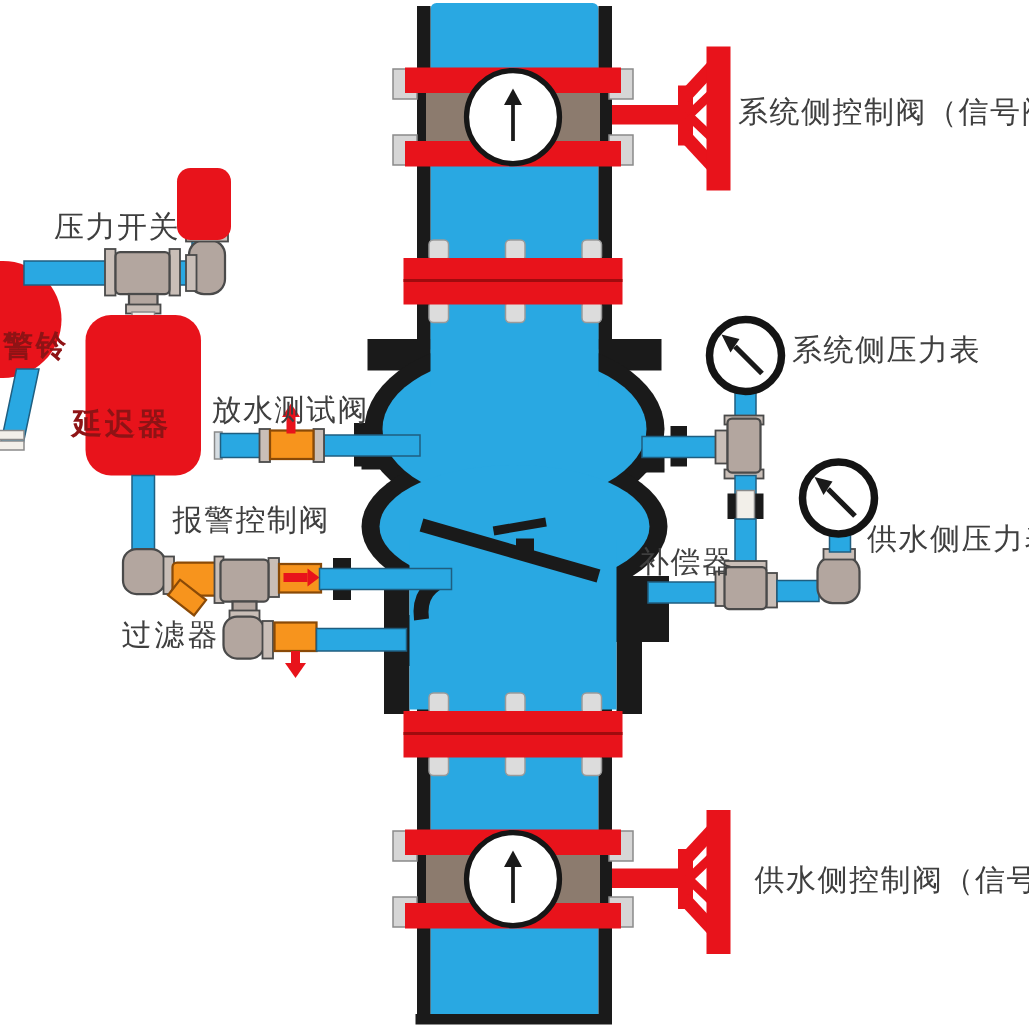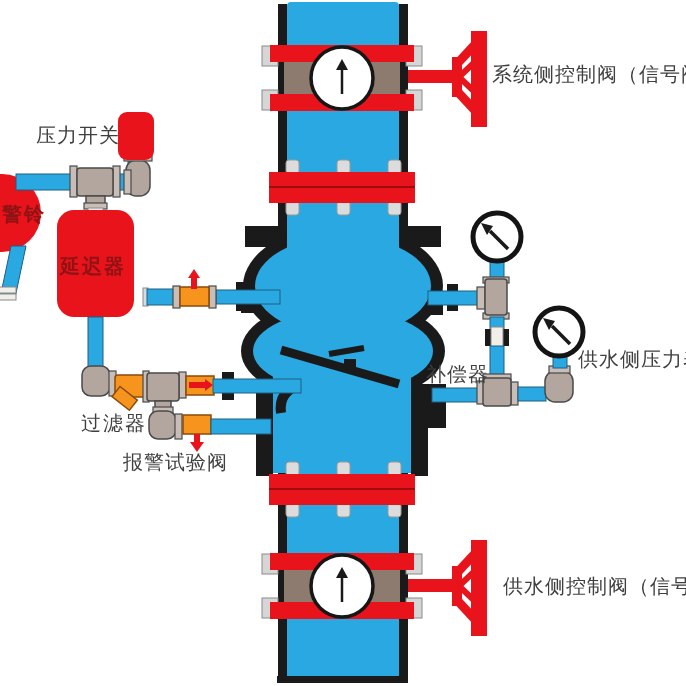"压力开关" div.lbl { top: 122px -> 138px }
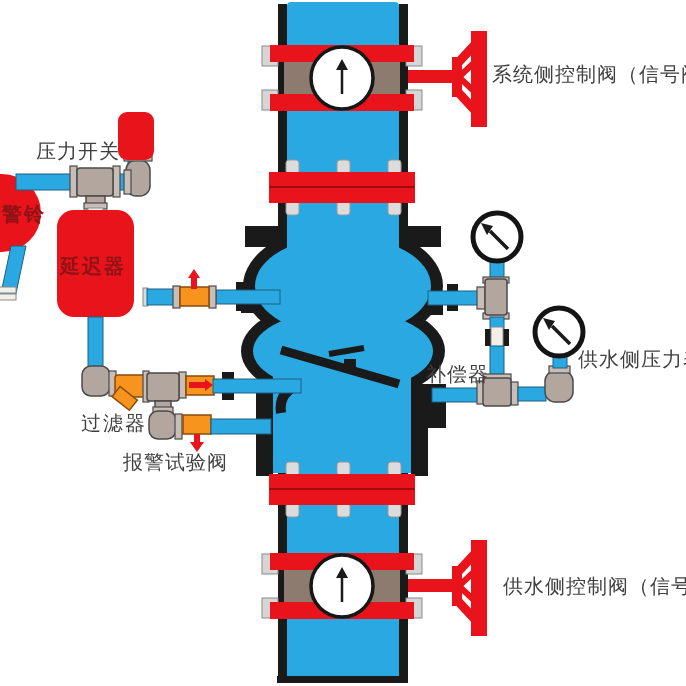"警铃" .lbl.onred { margin-top: none -> 16px }
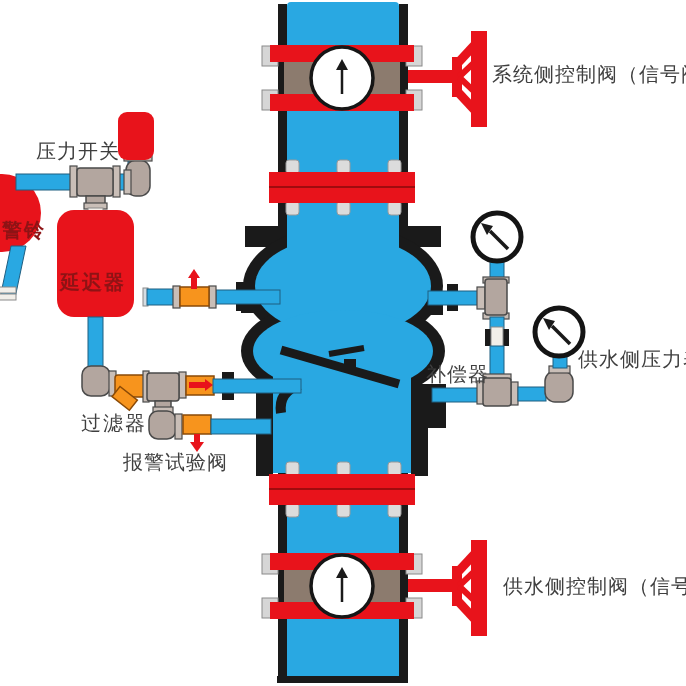"系统侧压力表" div.lbl { html: none -> <div>系统侧压力表</div> }
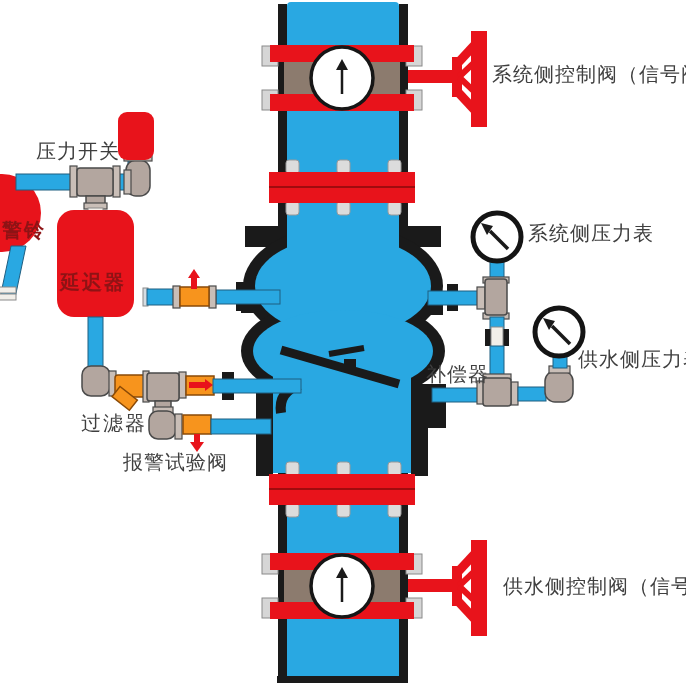"延迟器" div.lbl { left: 60px -> 48px }
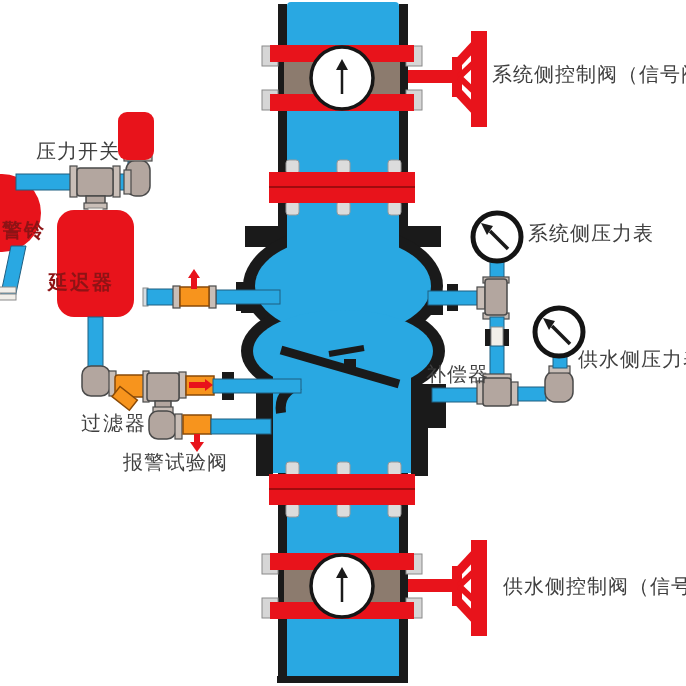"放水测试阀" div.lbl { html: none -> <div>放水测试阀</div> }
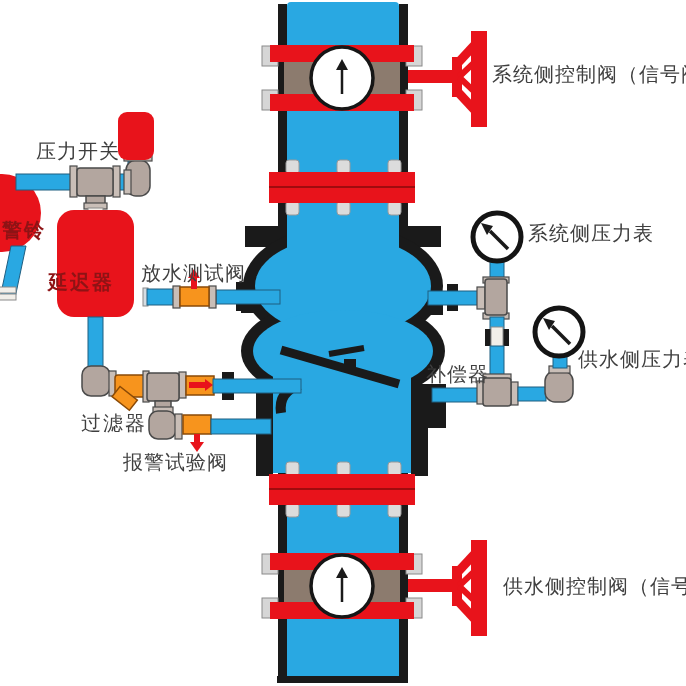"报警控制阀" div.lbl { html: none -> <div>报警控制阀</div> }
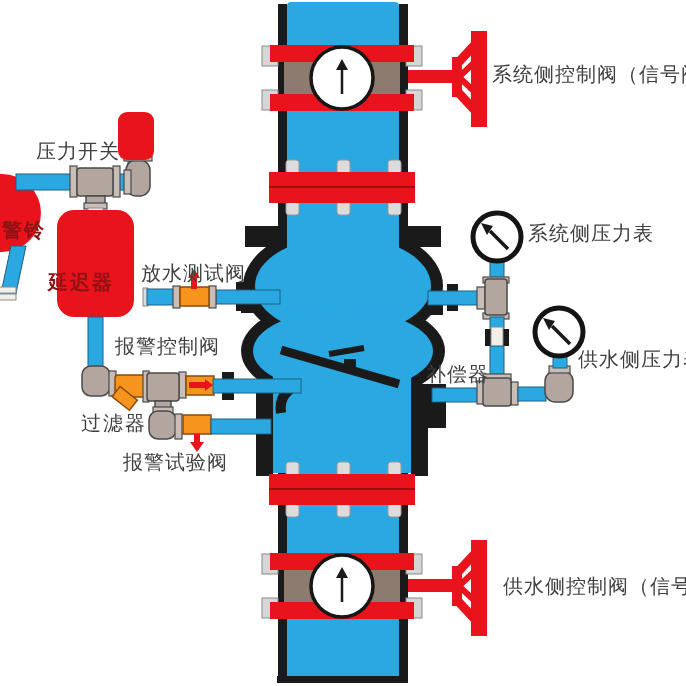"报警试验阀" div.lbl { html: <div>报警试验阀</div> -> none }
